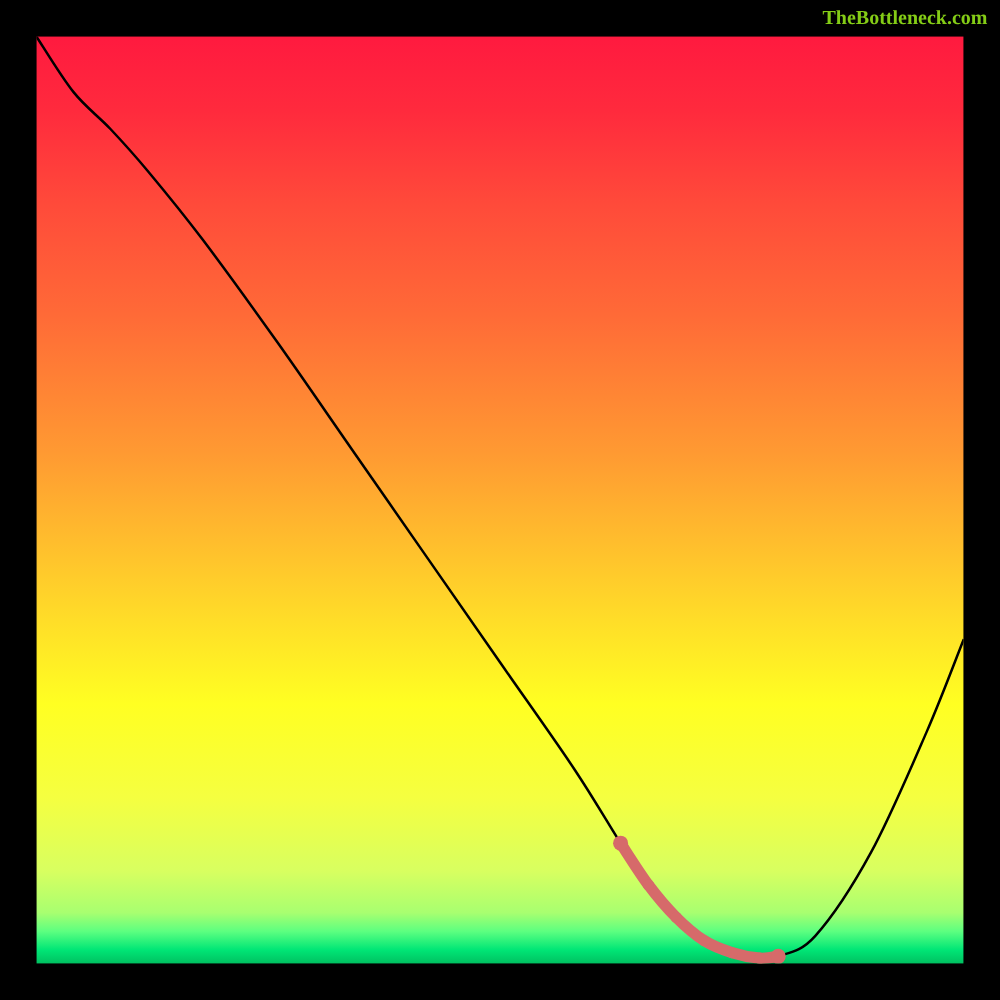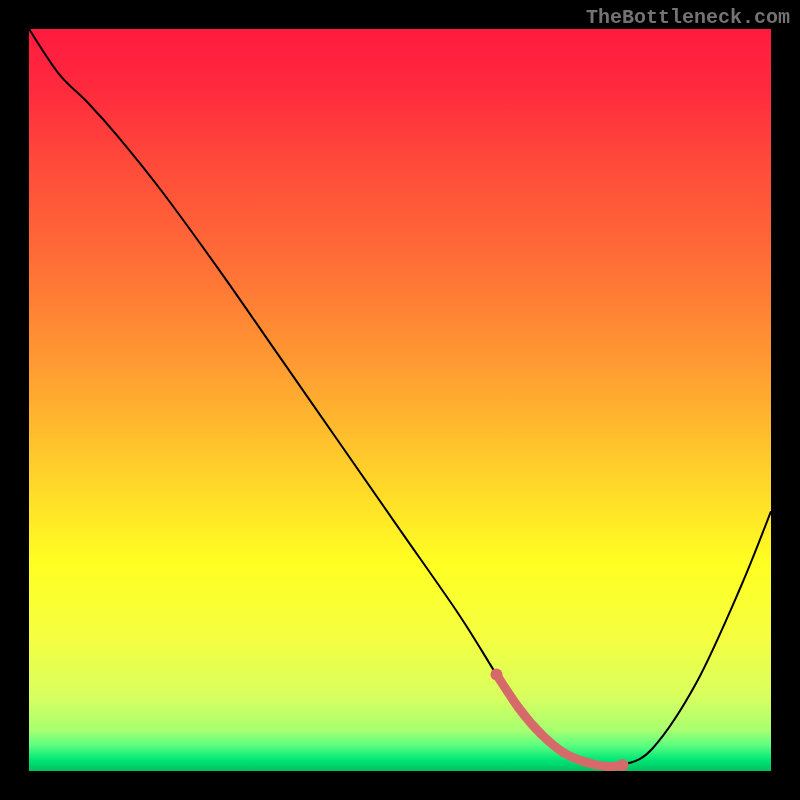"TheBottleneck.com" .watermark { color: #737373 -> #84cc16; font-family: Liberation Mono, monospace -> Liberation Serif, serif; font-size: 20px -> 16px }
